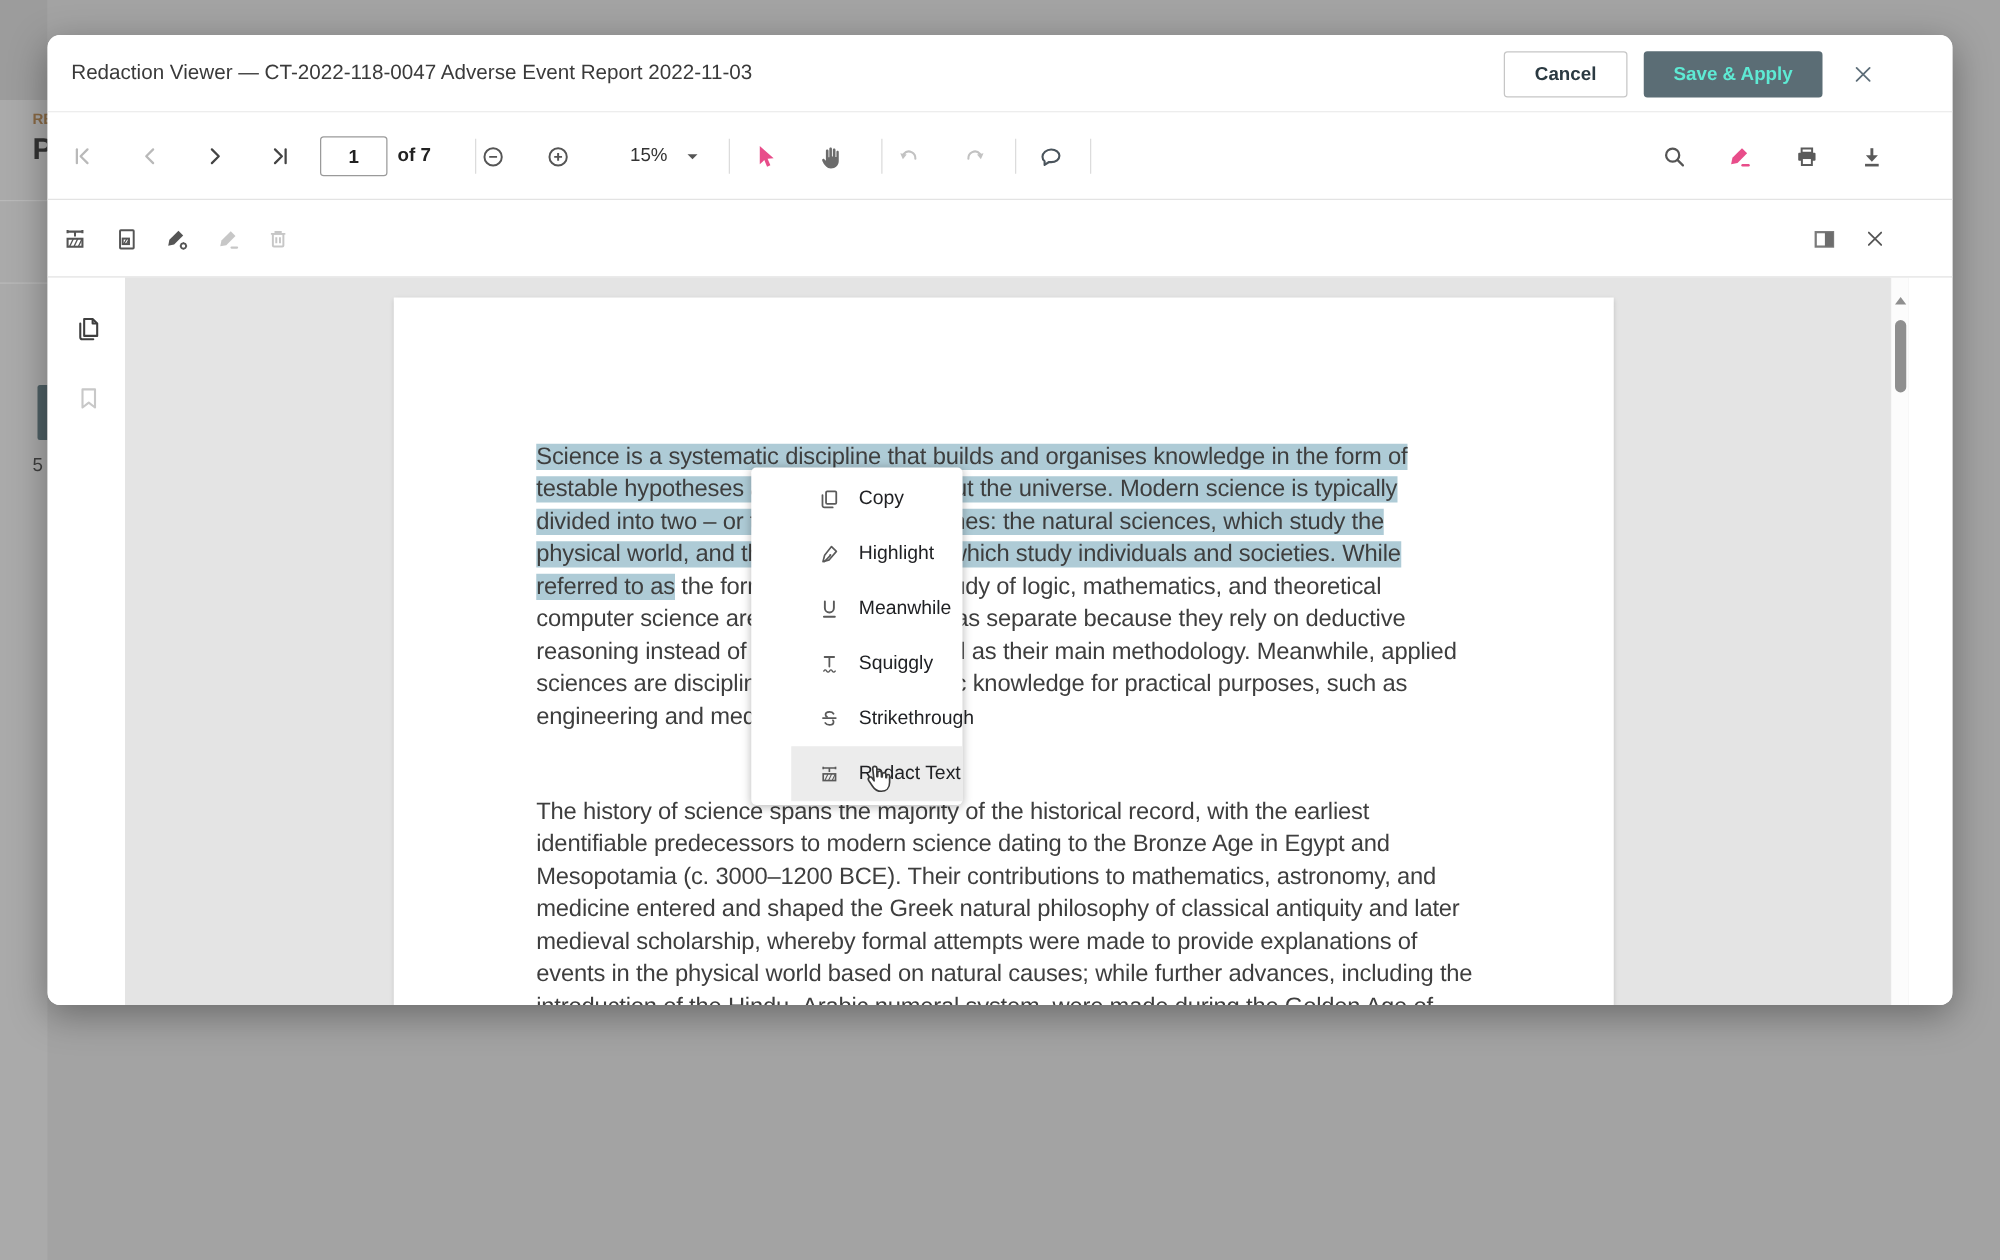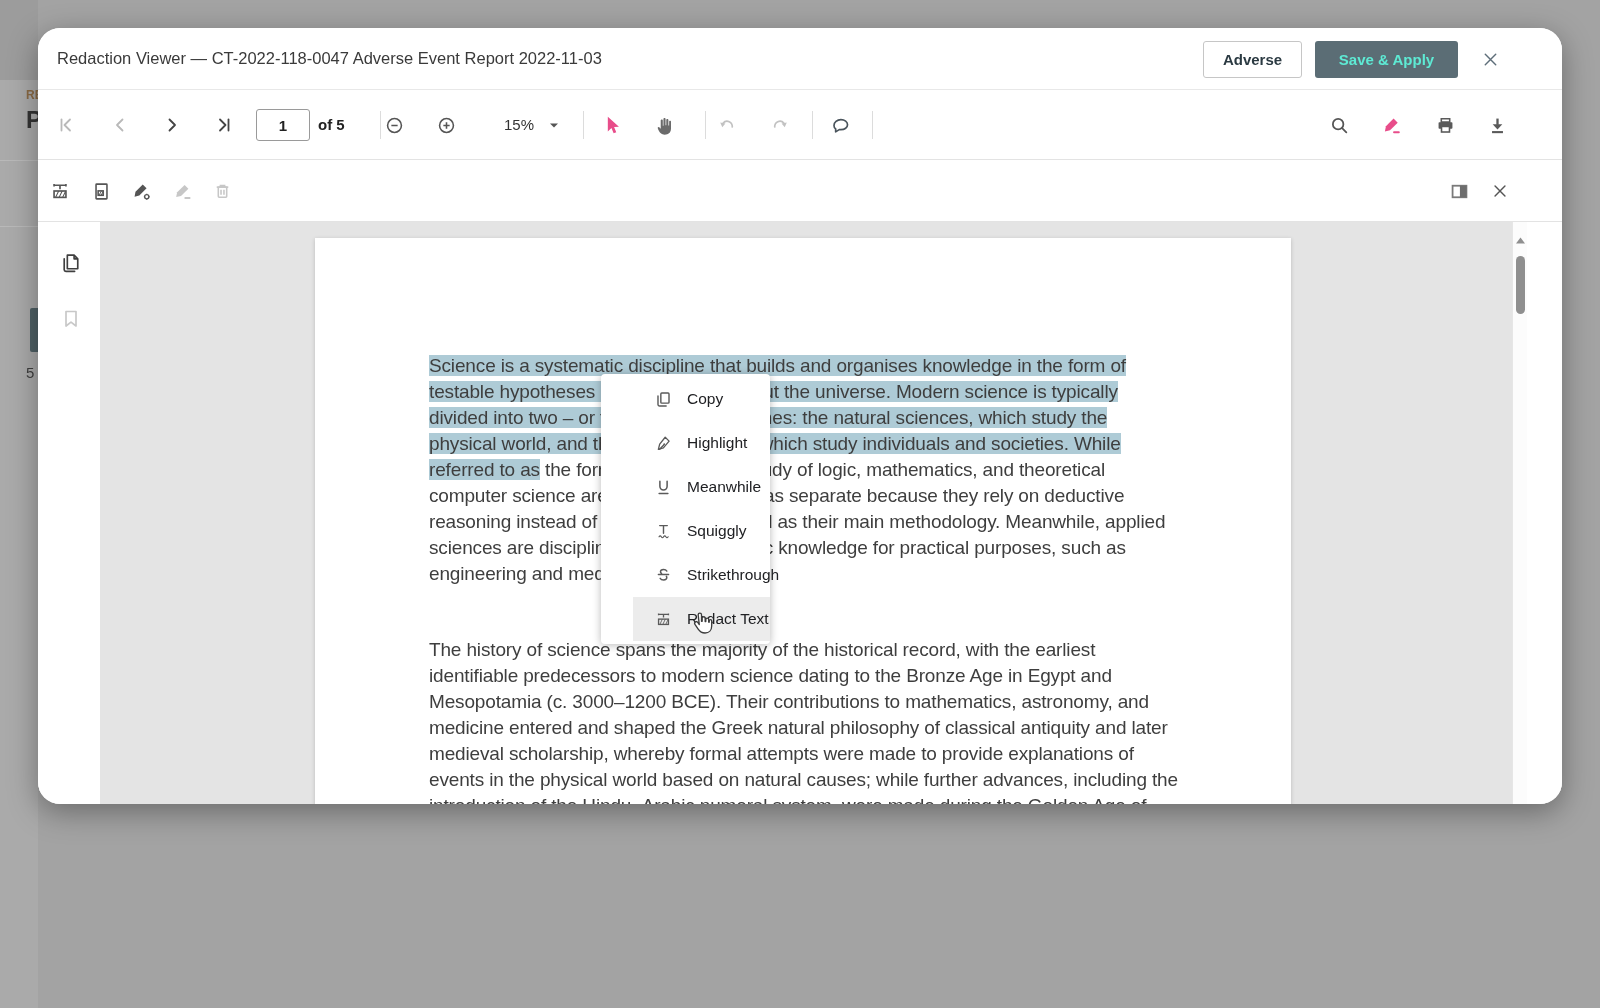"Redaction Viewer — CT-2022-118-0047" .modal { border-radius: 22px -> 10px }
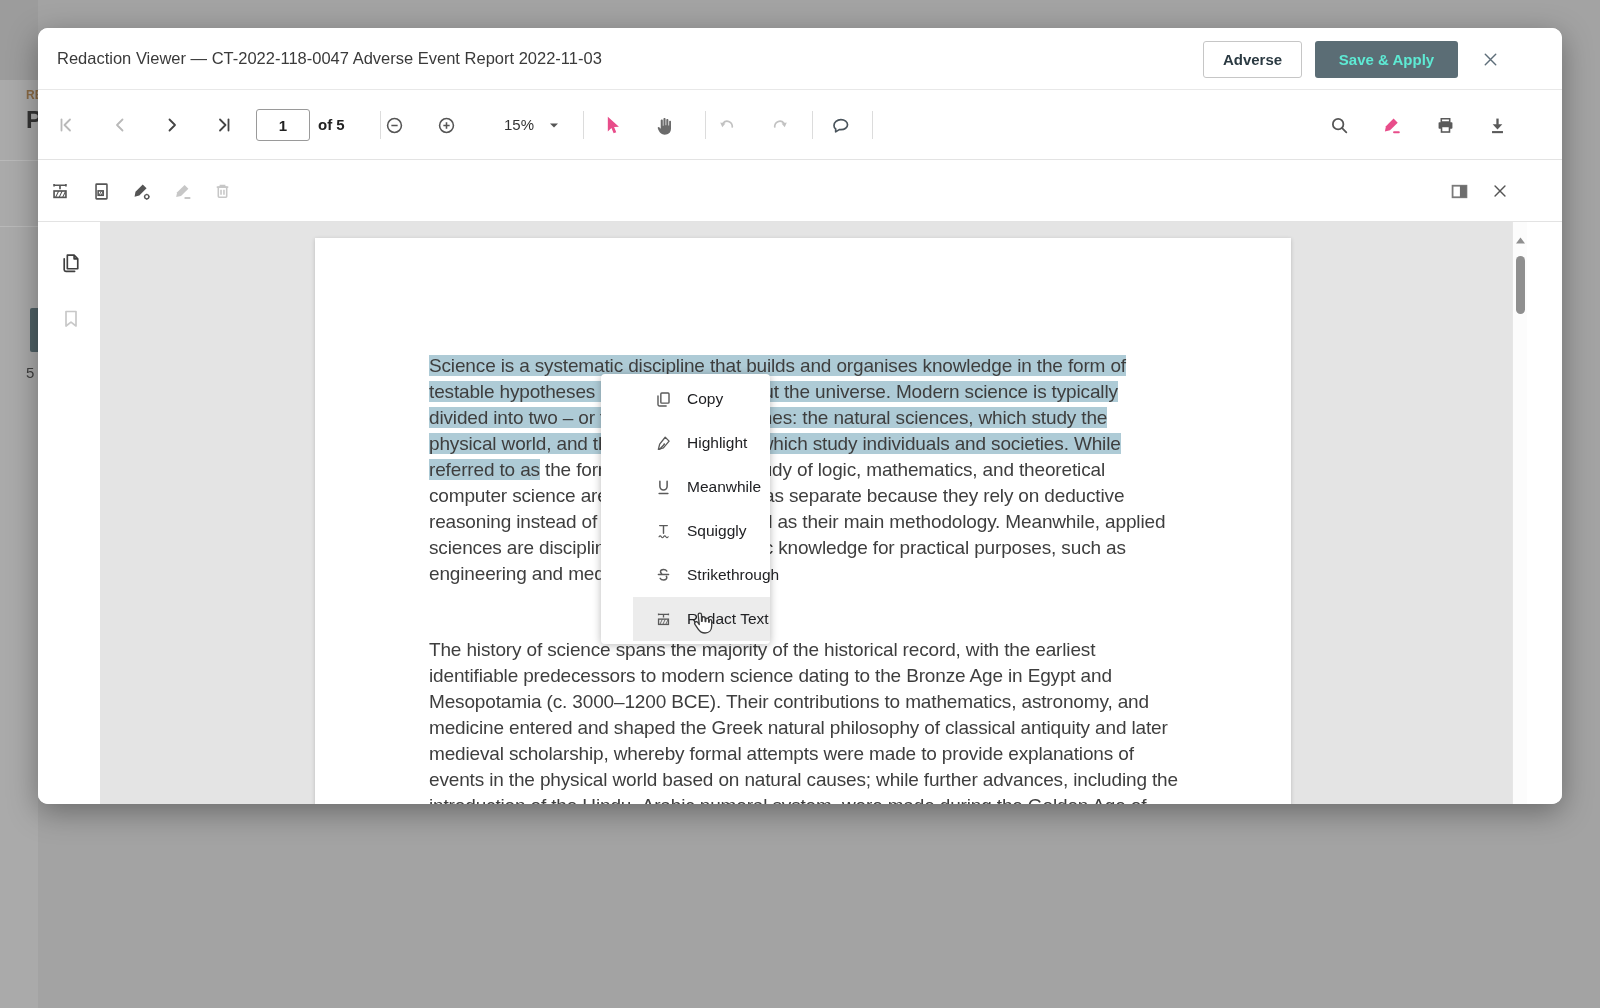"Adverse" div.btn-cancel { text: Adverse -> Cancel }
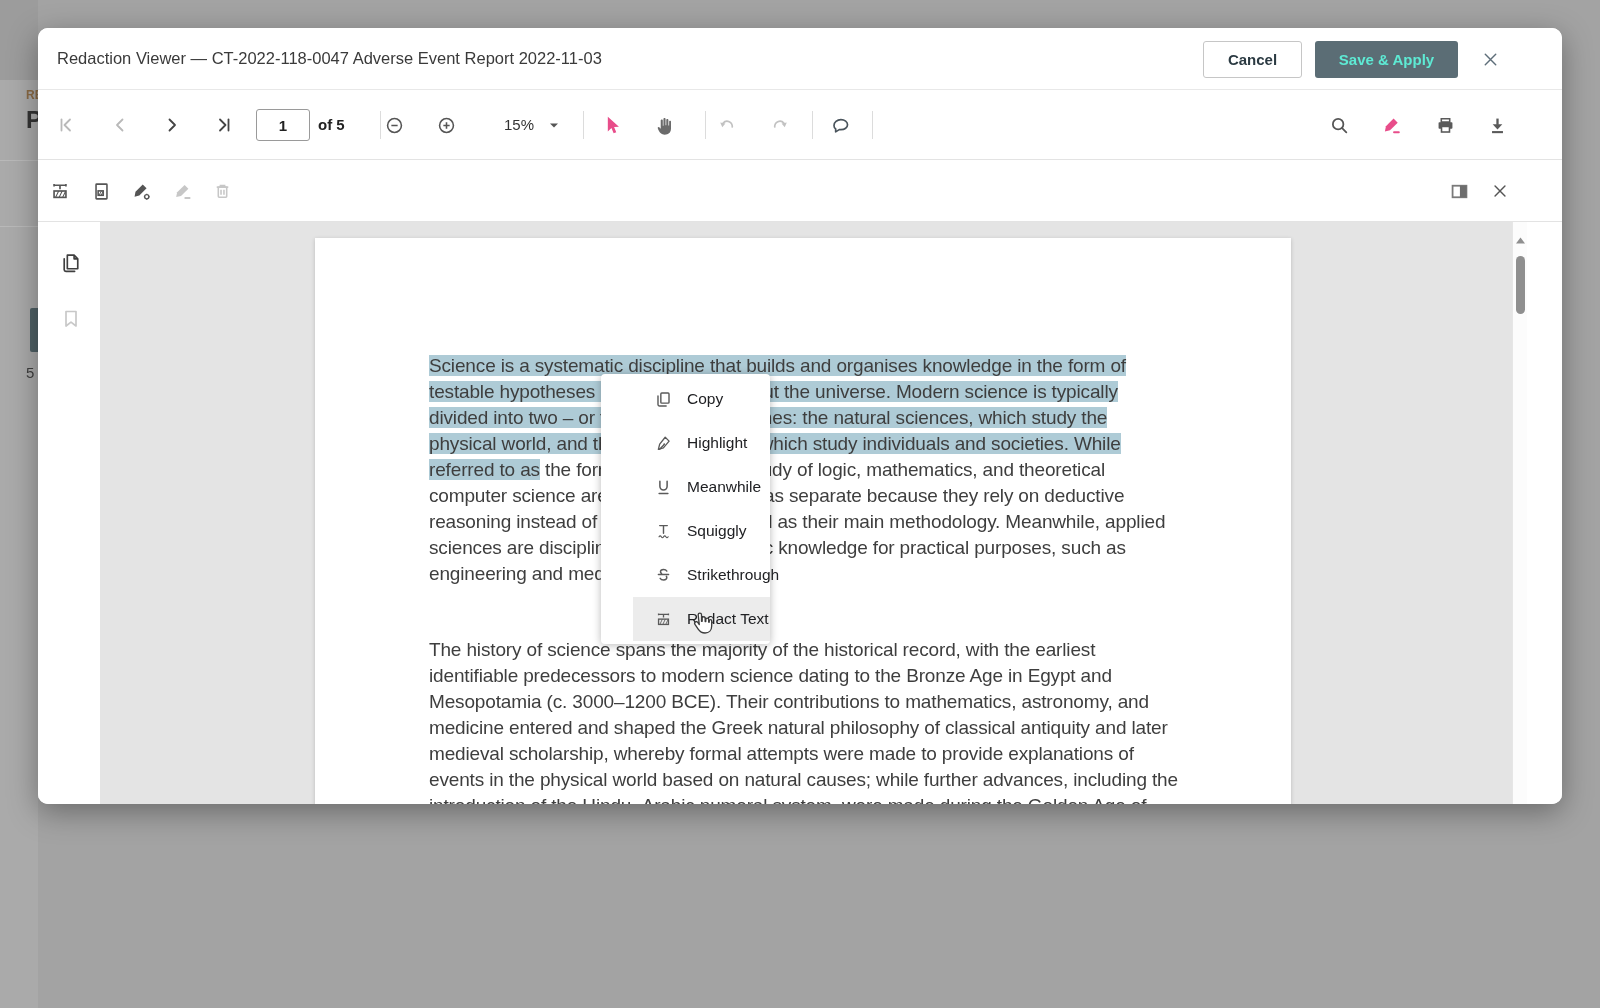"of 5" div.pagecount { text: 5 -> 7 }
